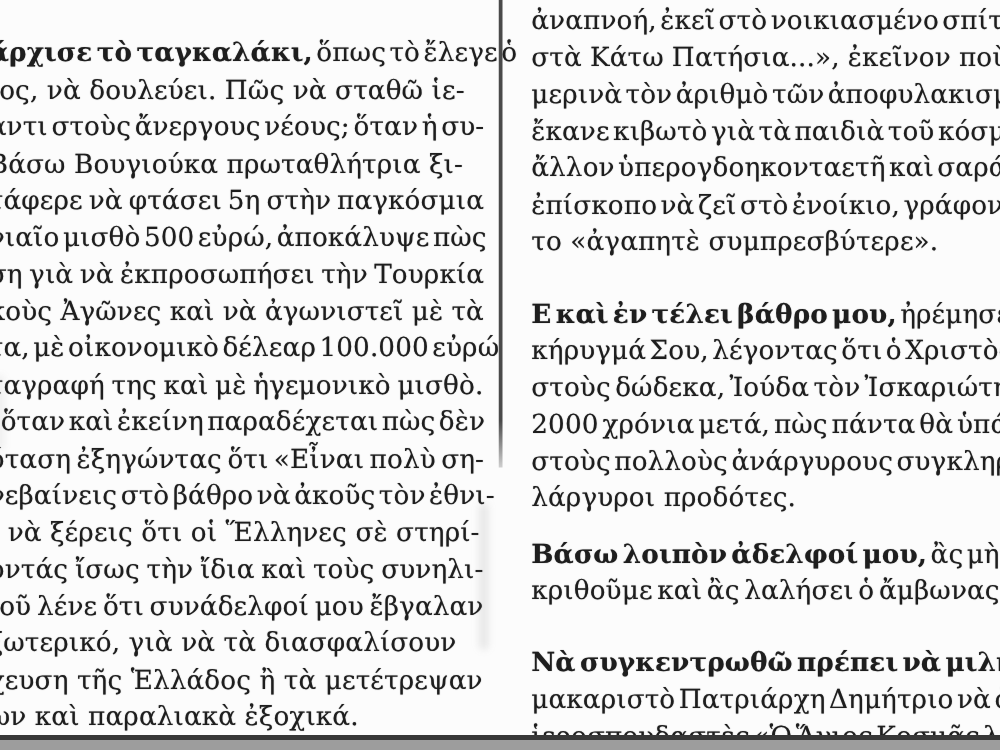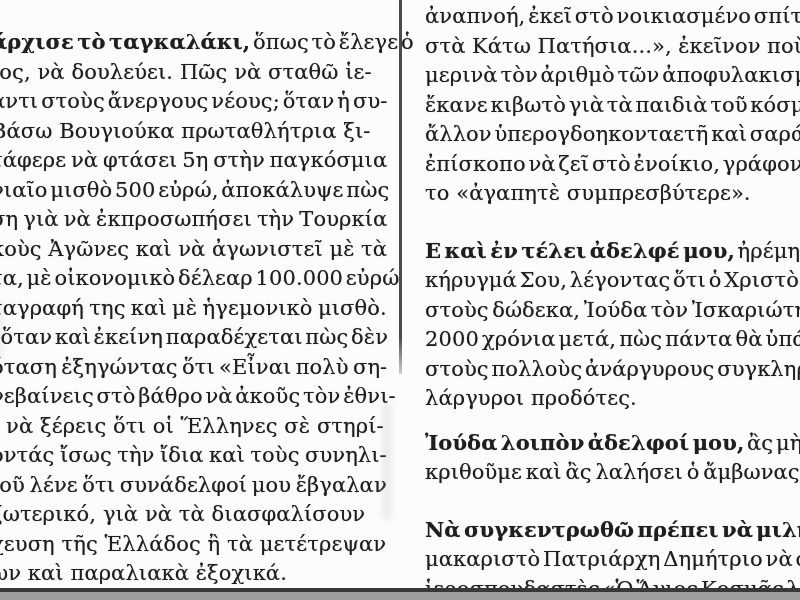"Ε καὶ ἐν τέλει ἀδελφέ" b { text: ἀδελφέ -> βάθρο }
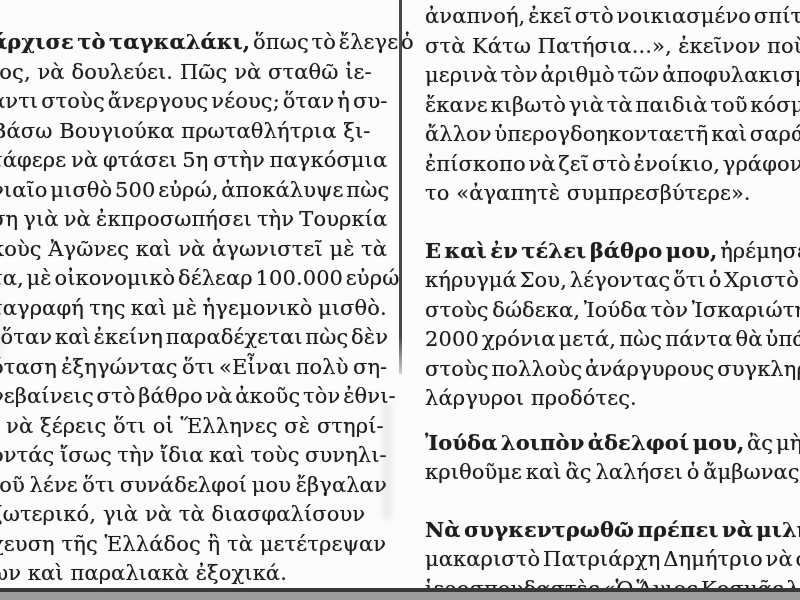"Ἰούδα λοιπὸν ἀδελφοί μου," b { text: Ἰούδα -> Βάσω }
